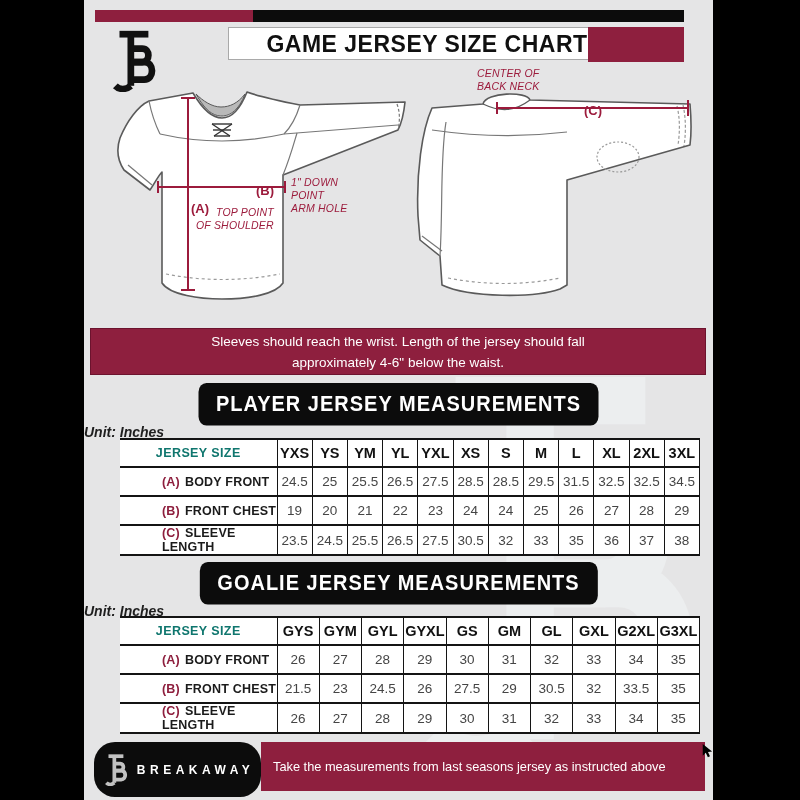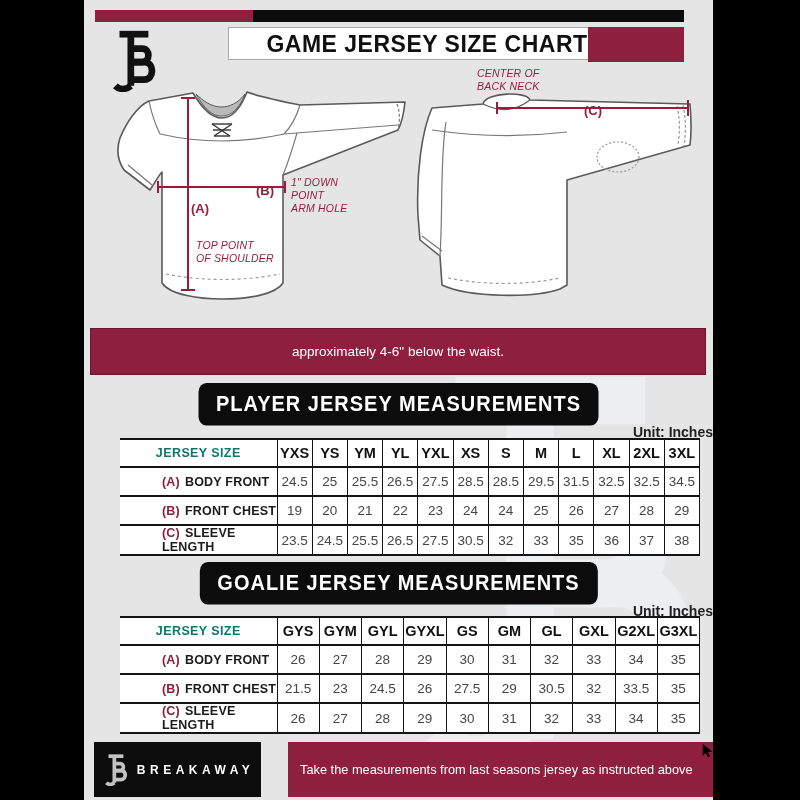"TOP POINT" div.abs { text-align: none -> right; top: 239px -> 206px }
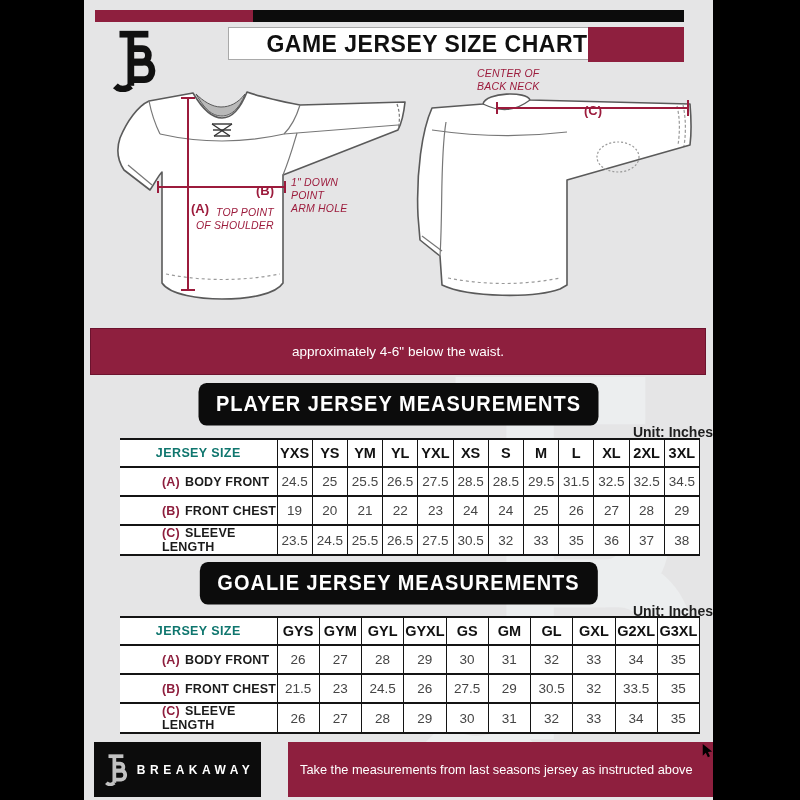"Sleeves should reach the wrist." div { html: none -> <div>Sleeves should reach the wrist. Length of the jersey should fall</div> }
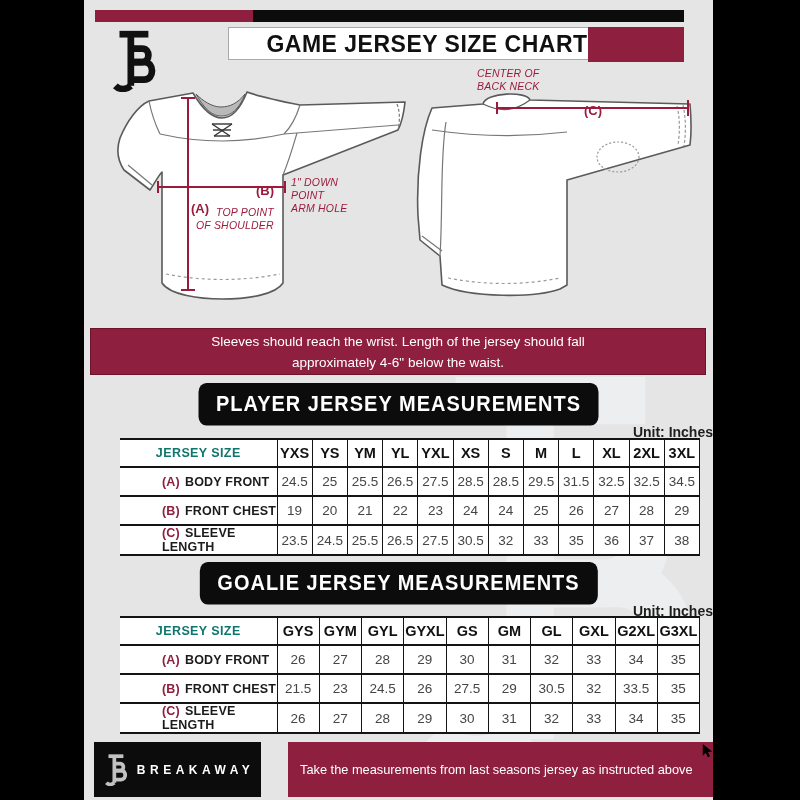"Unit: Inches" .unit { font-style: none -> italic; text-align: right -> left }
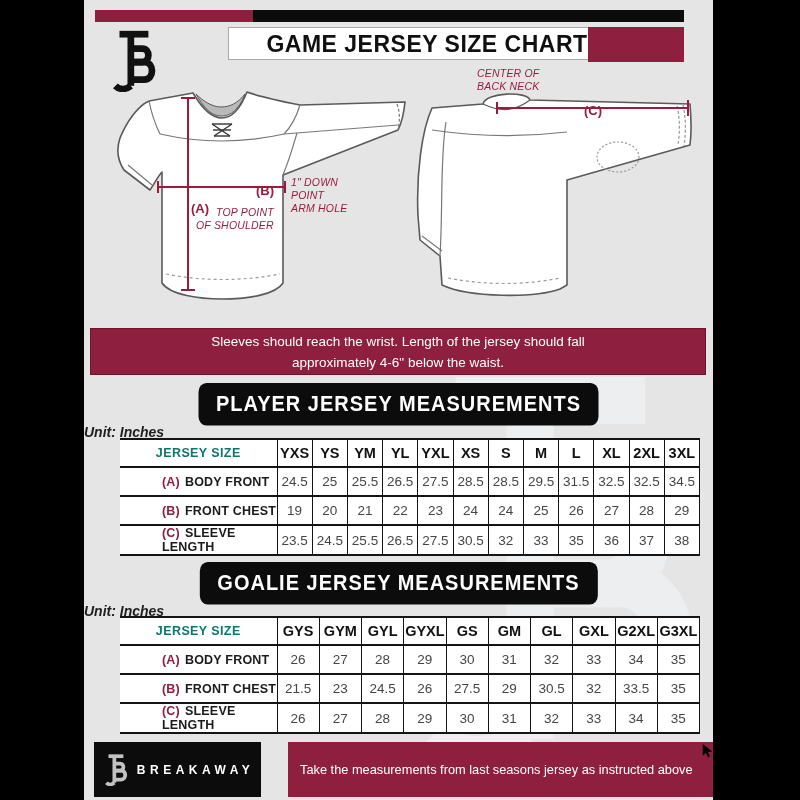"BREAKAWAY" .footer-black { border-radius: none -> 21px }
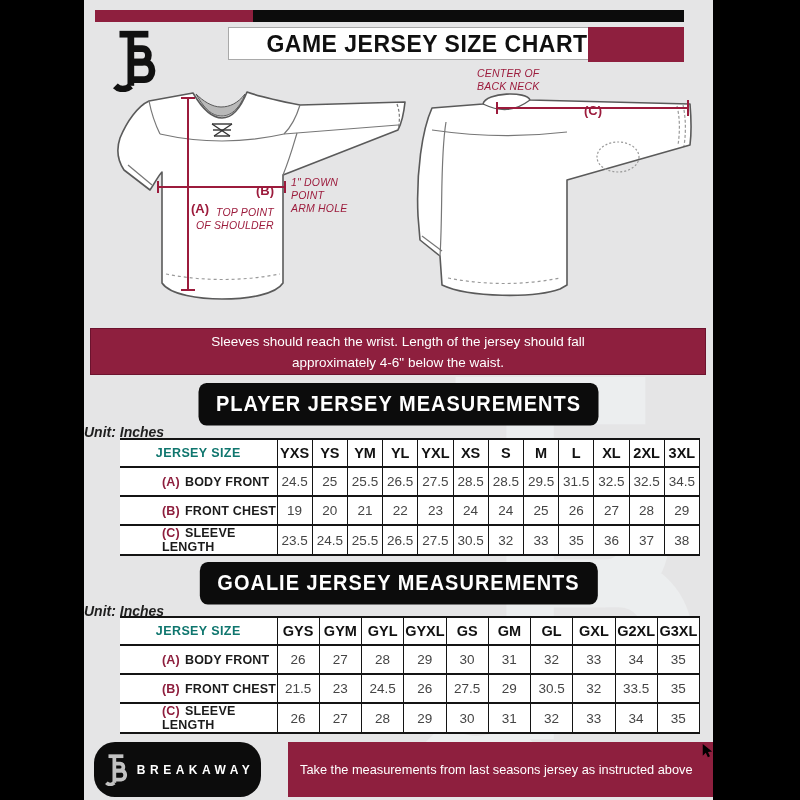"Take the measurements from last" .footer-maroon { height: 55px -> 49px; margin-left: 27px -> none }
